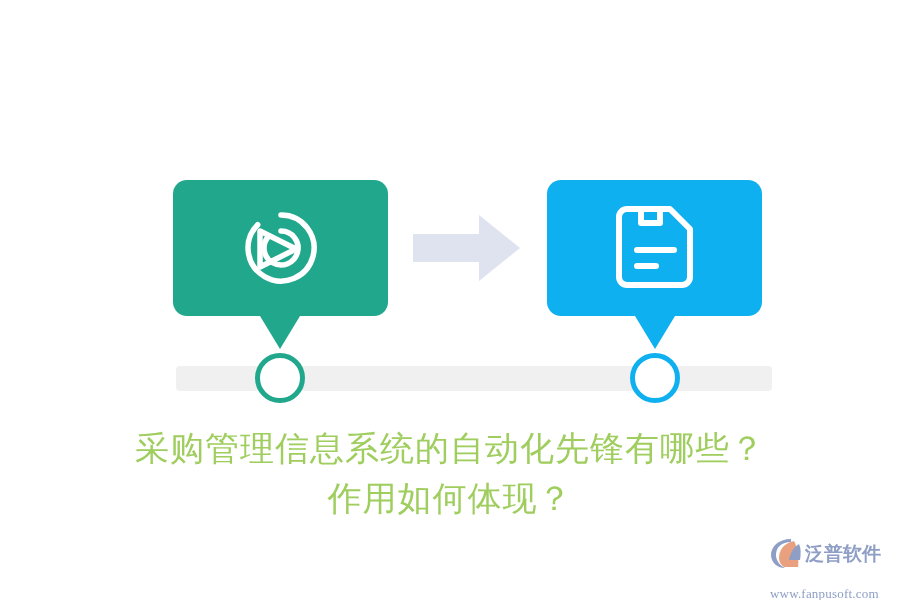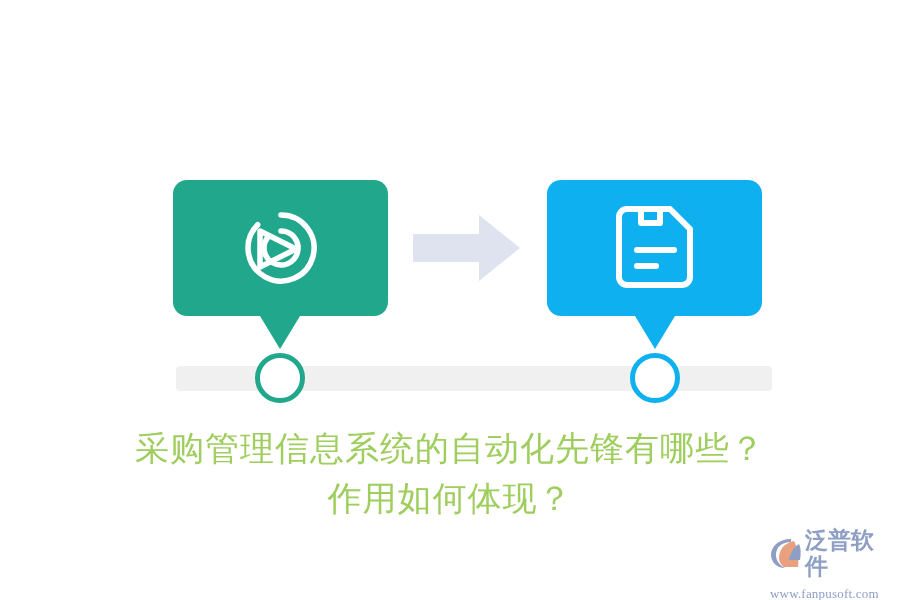"泛普软件" .logo-name { font-size: 23px -> 19px }
